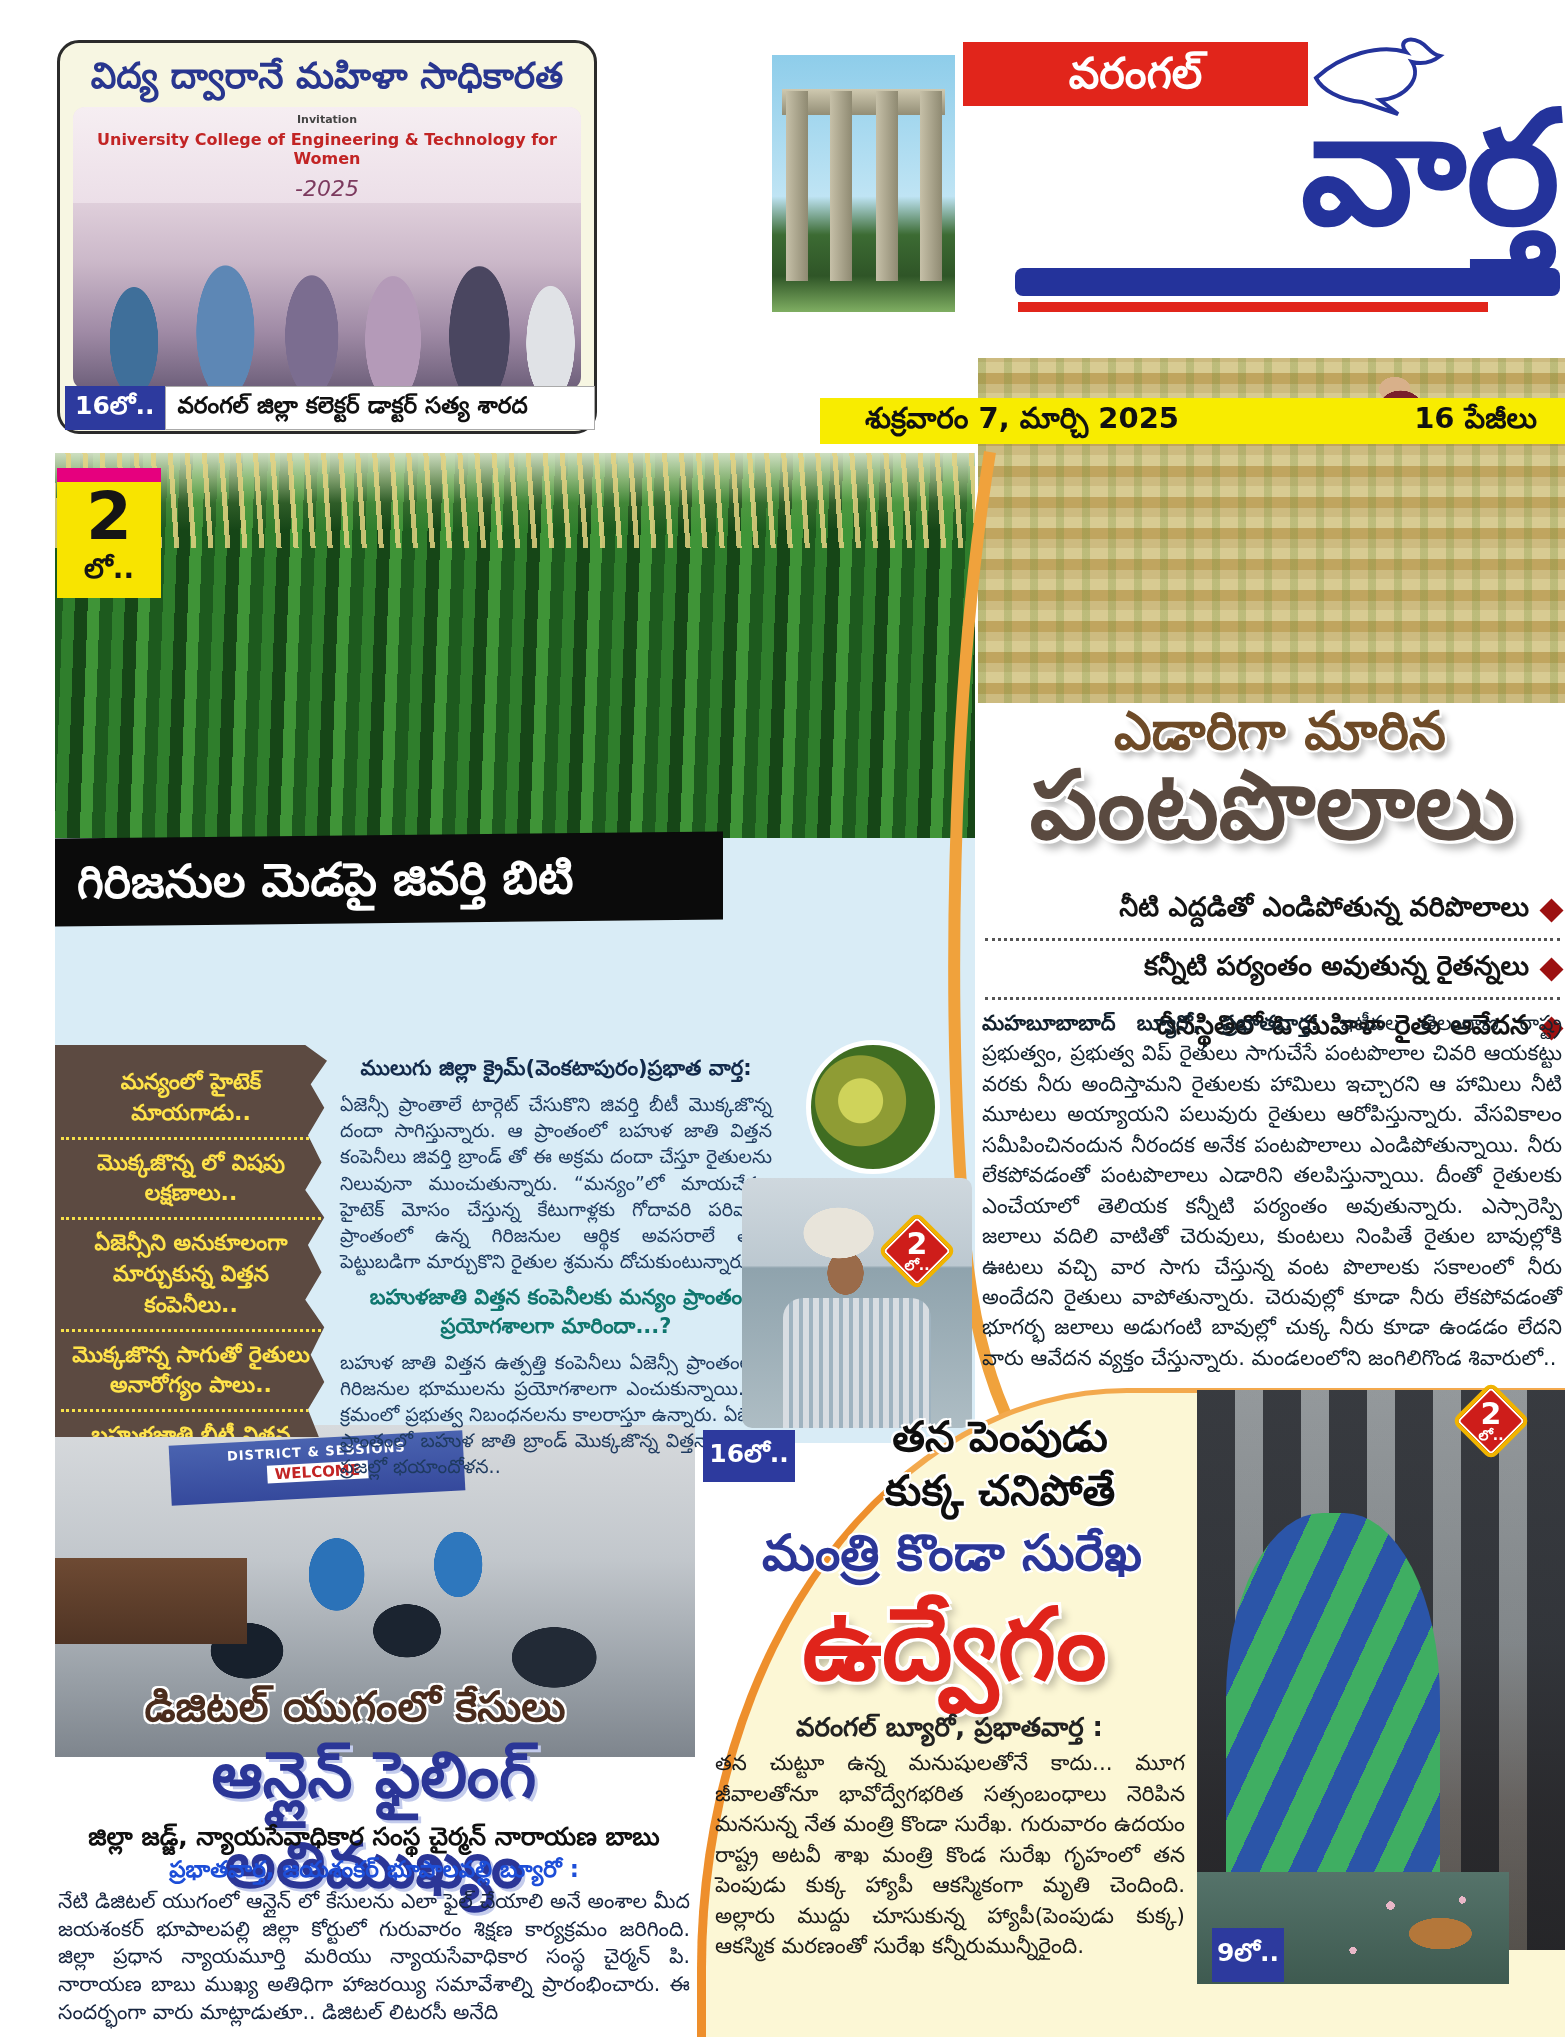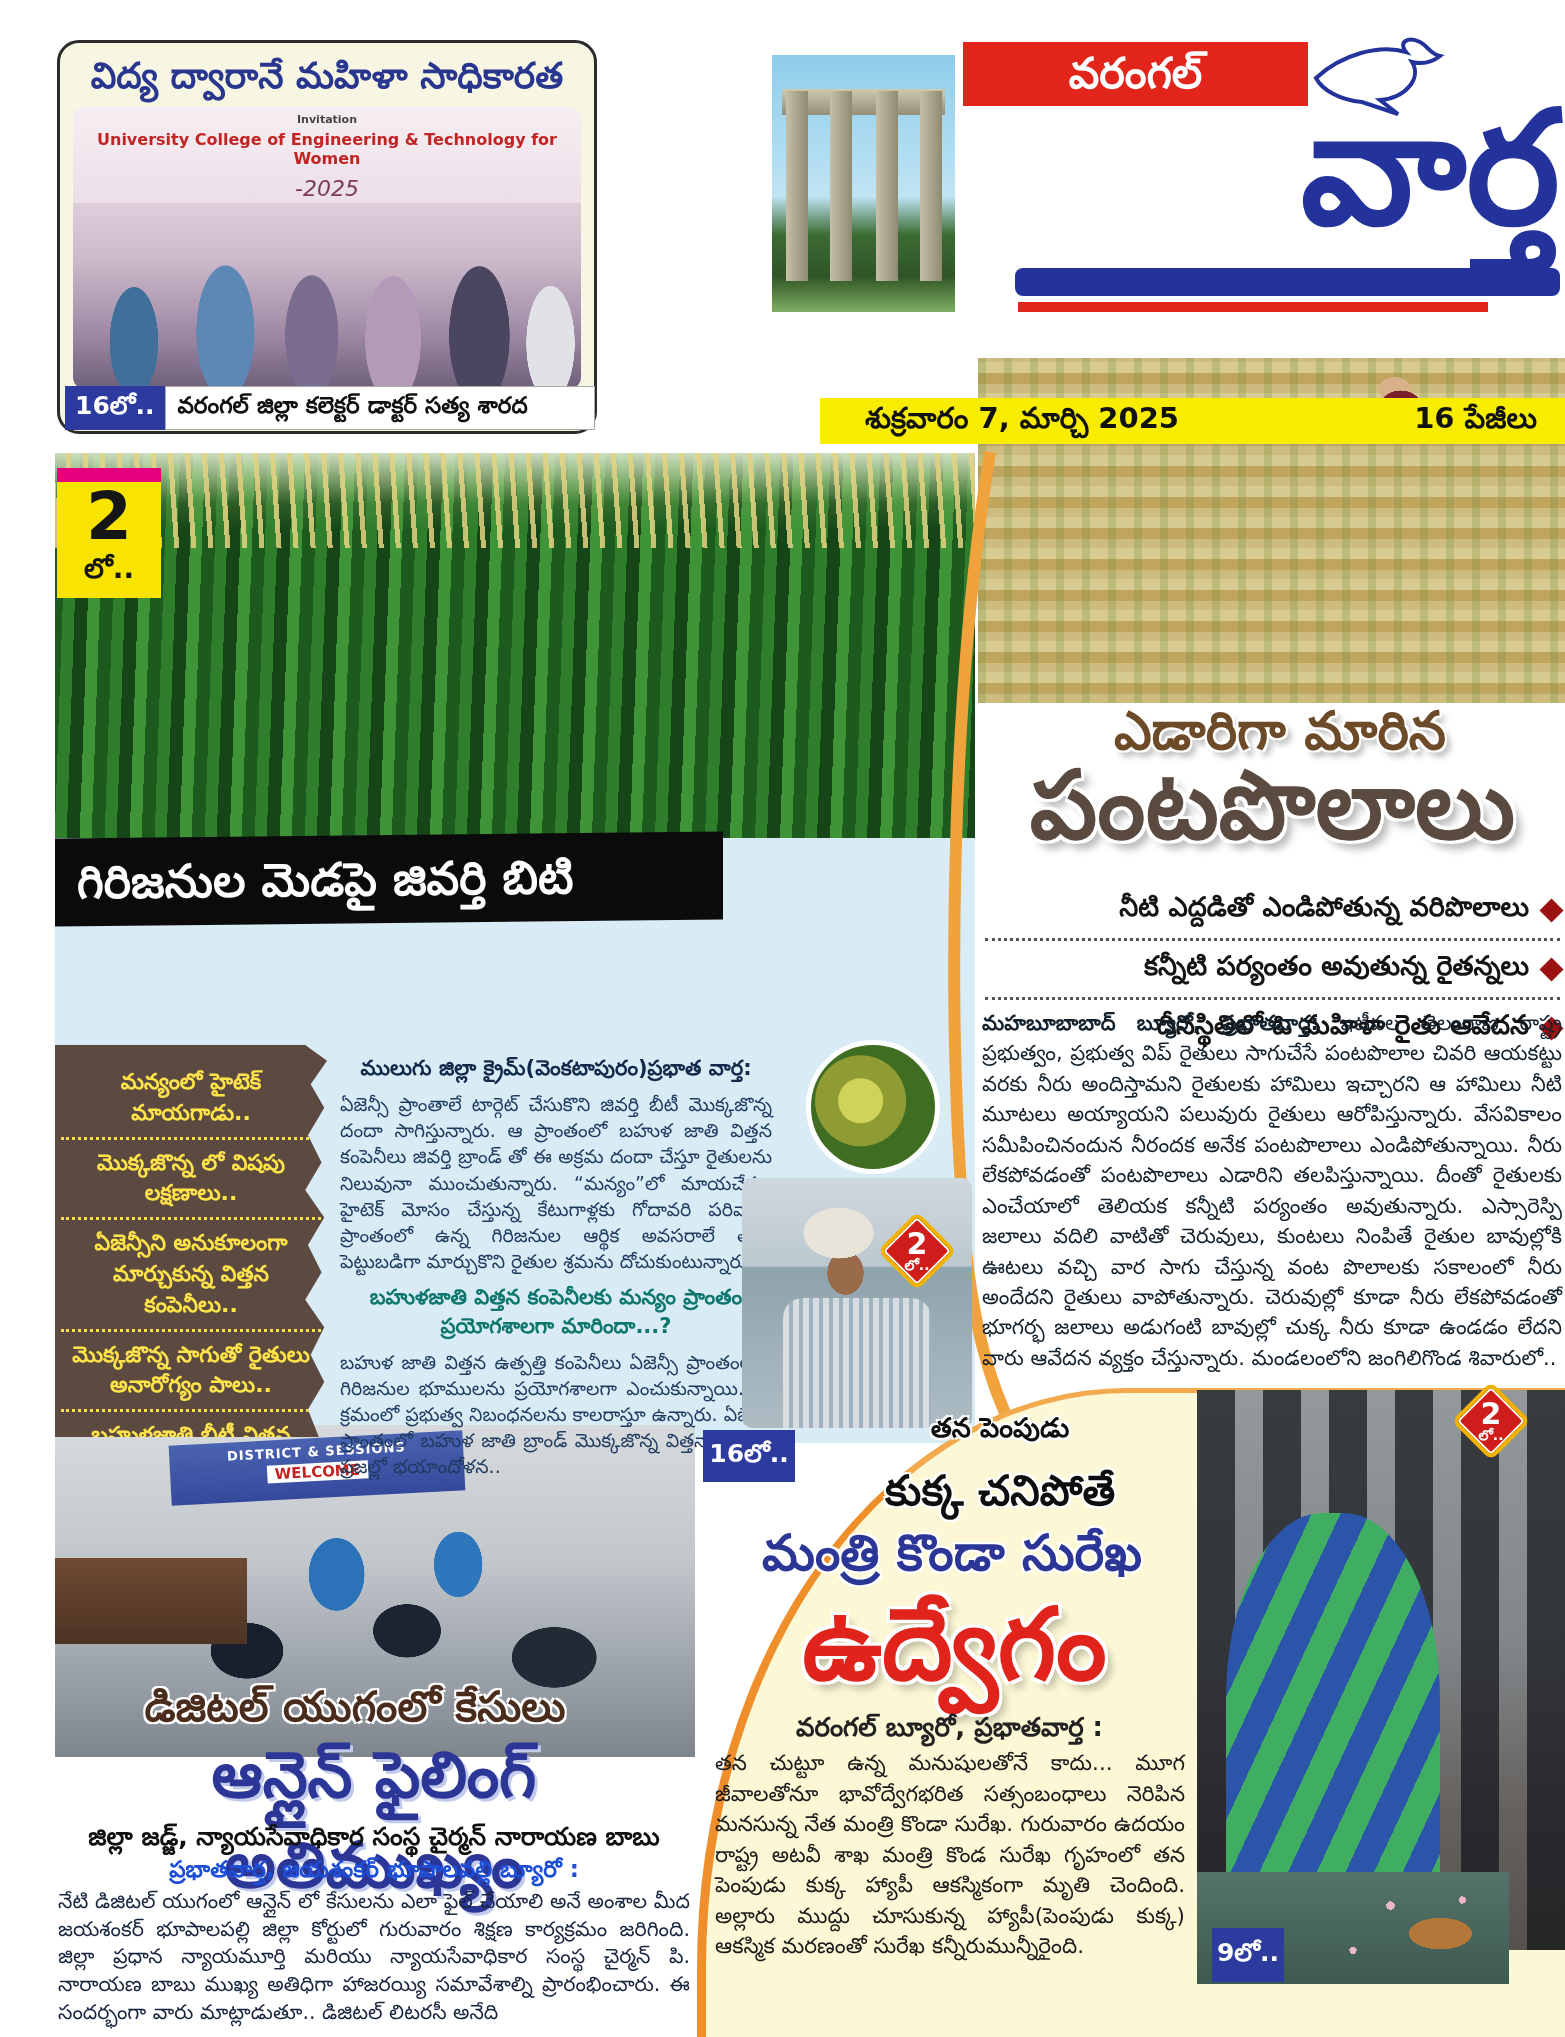"తన పెంపుడు" .m-kick1 { font-size: 27px -> 42px }
